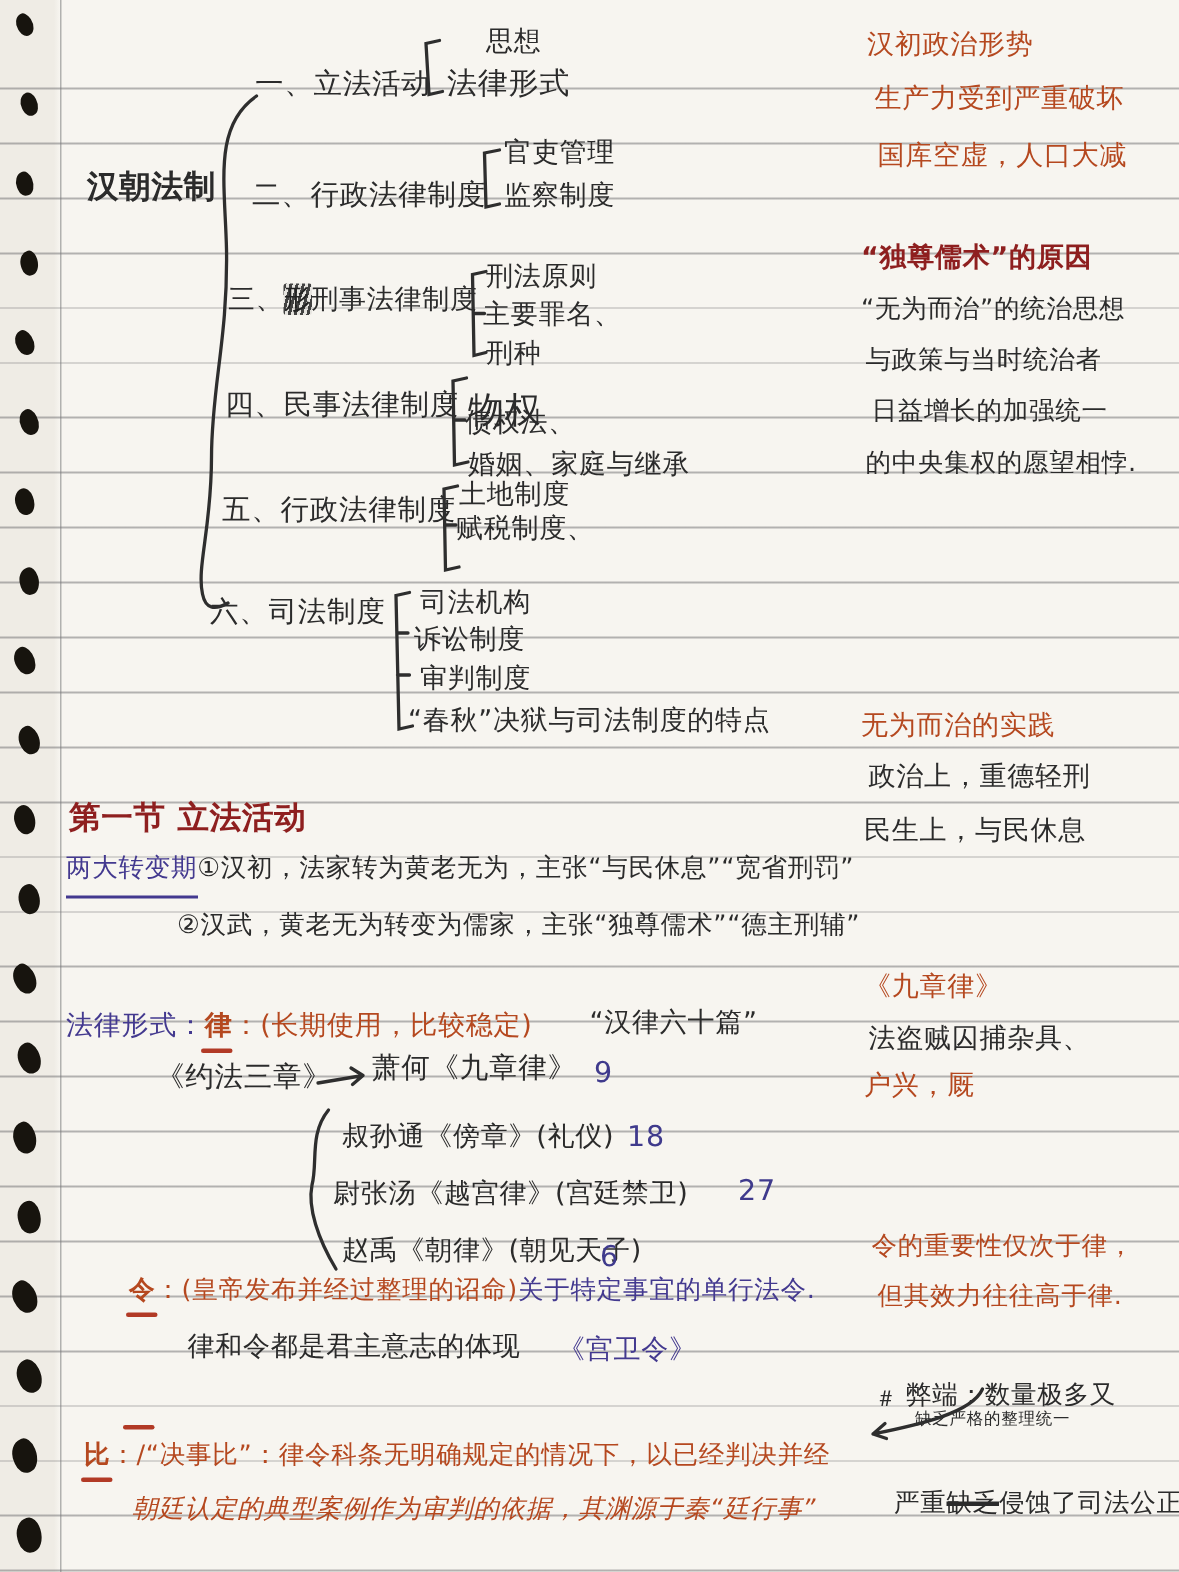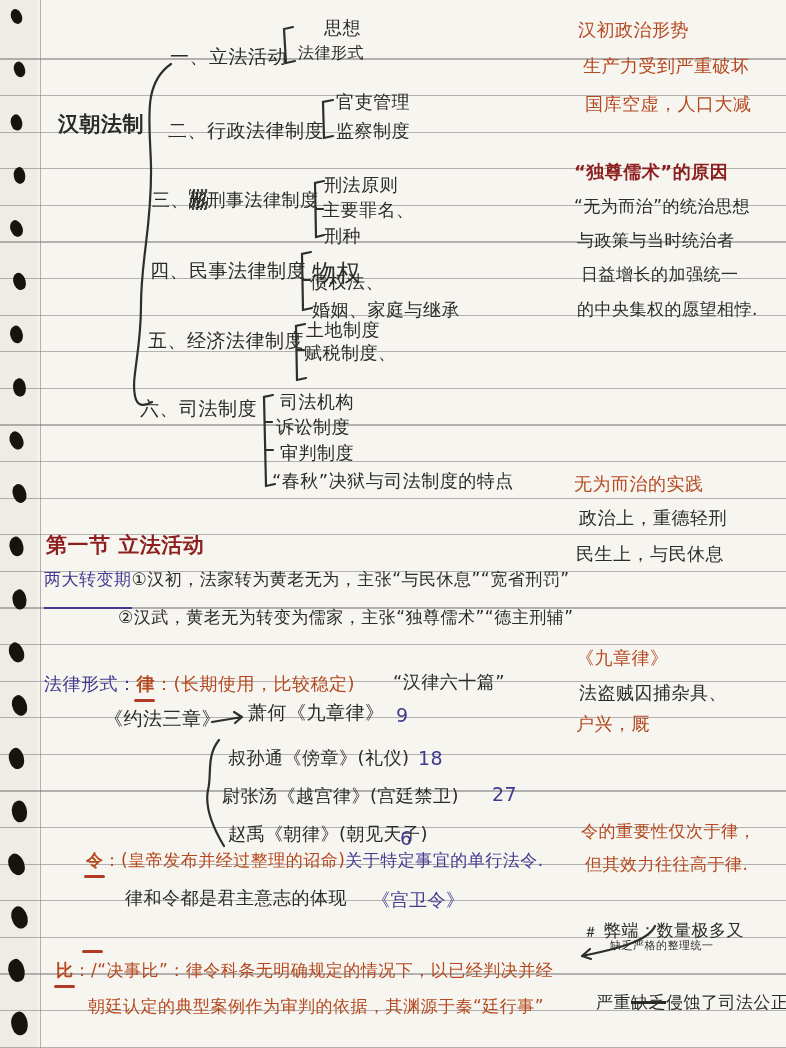"法律形式" div.t { font-size: 16px -> 20px }
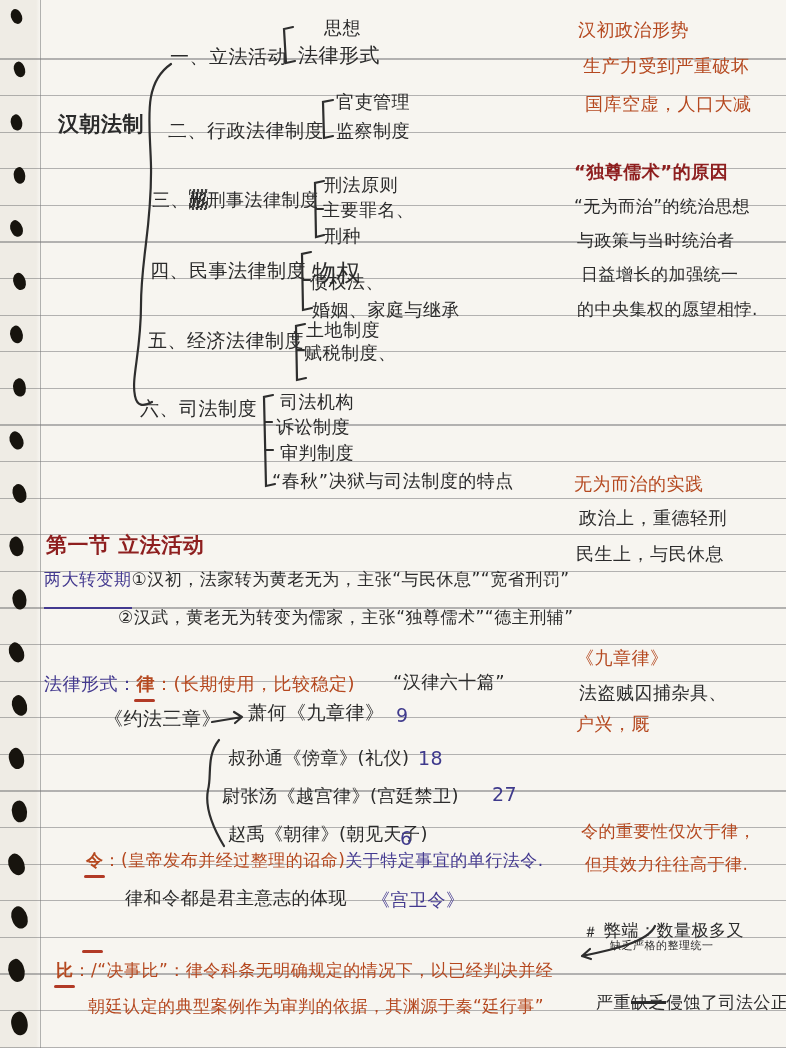"五、经济法律制度" div.t { text: 经济 -> 行政 }
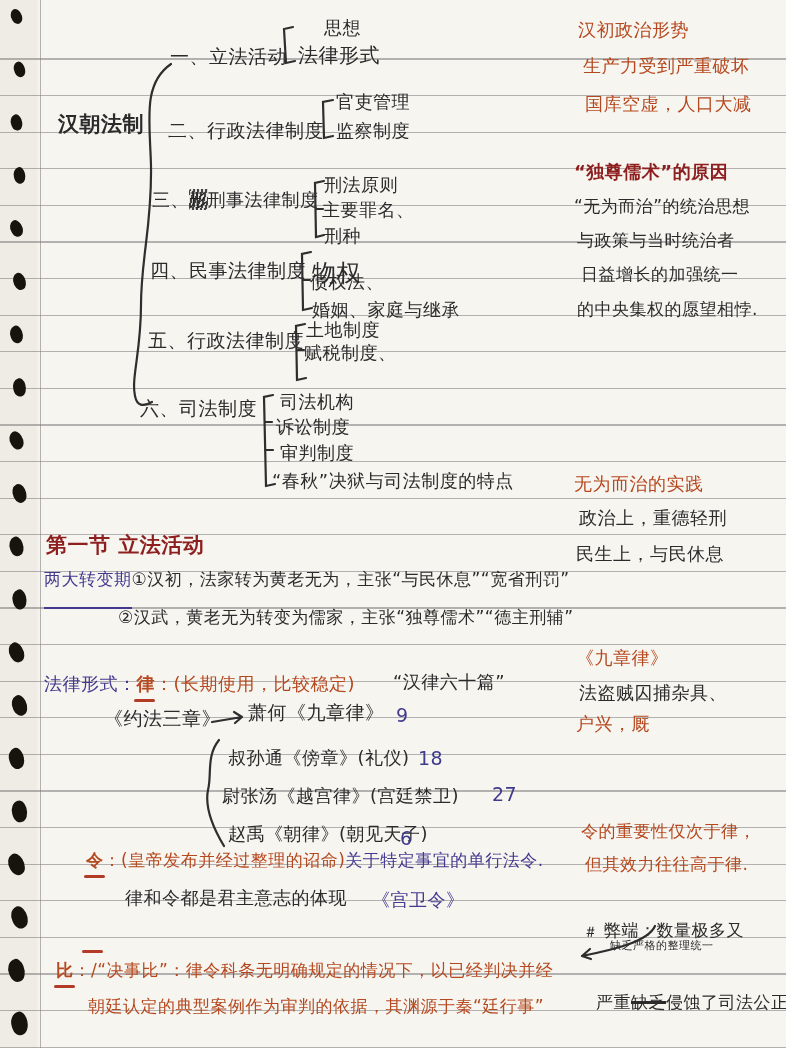"两大转变期" .ul-purple { padding-bottom: 18px -> 8px }
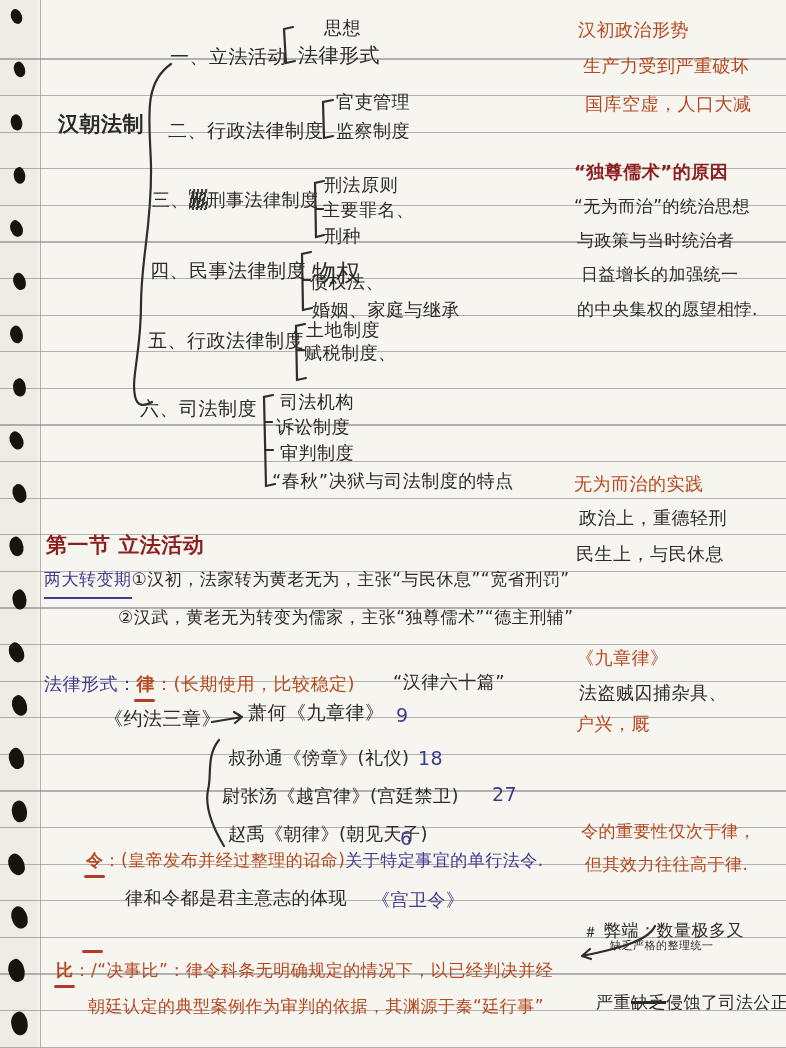"朝廷认定的典型案例作为审判的依据，其渊源于秦“廷行事”" div.t { font-style: none -> italic }
